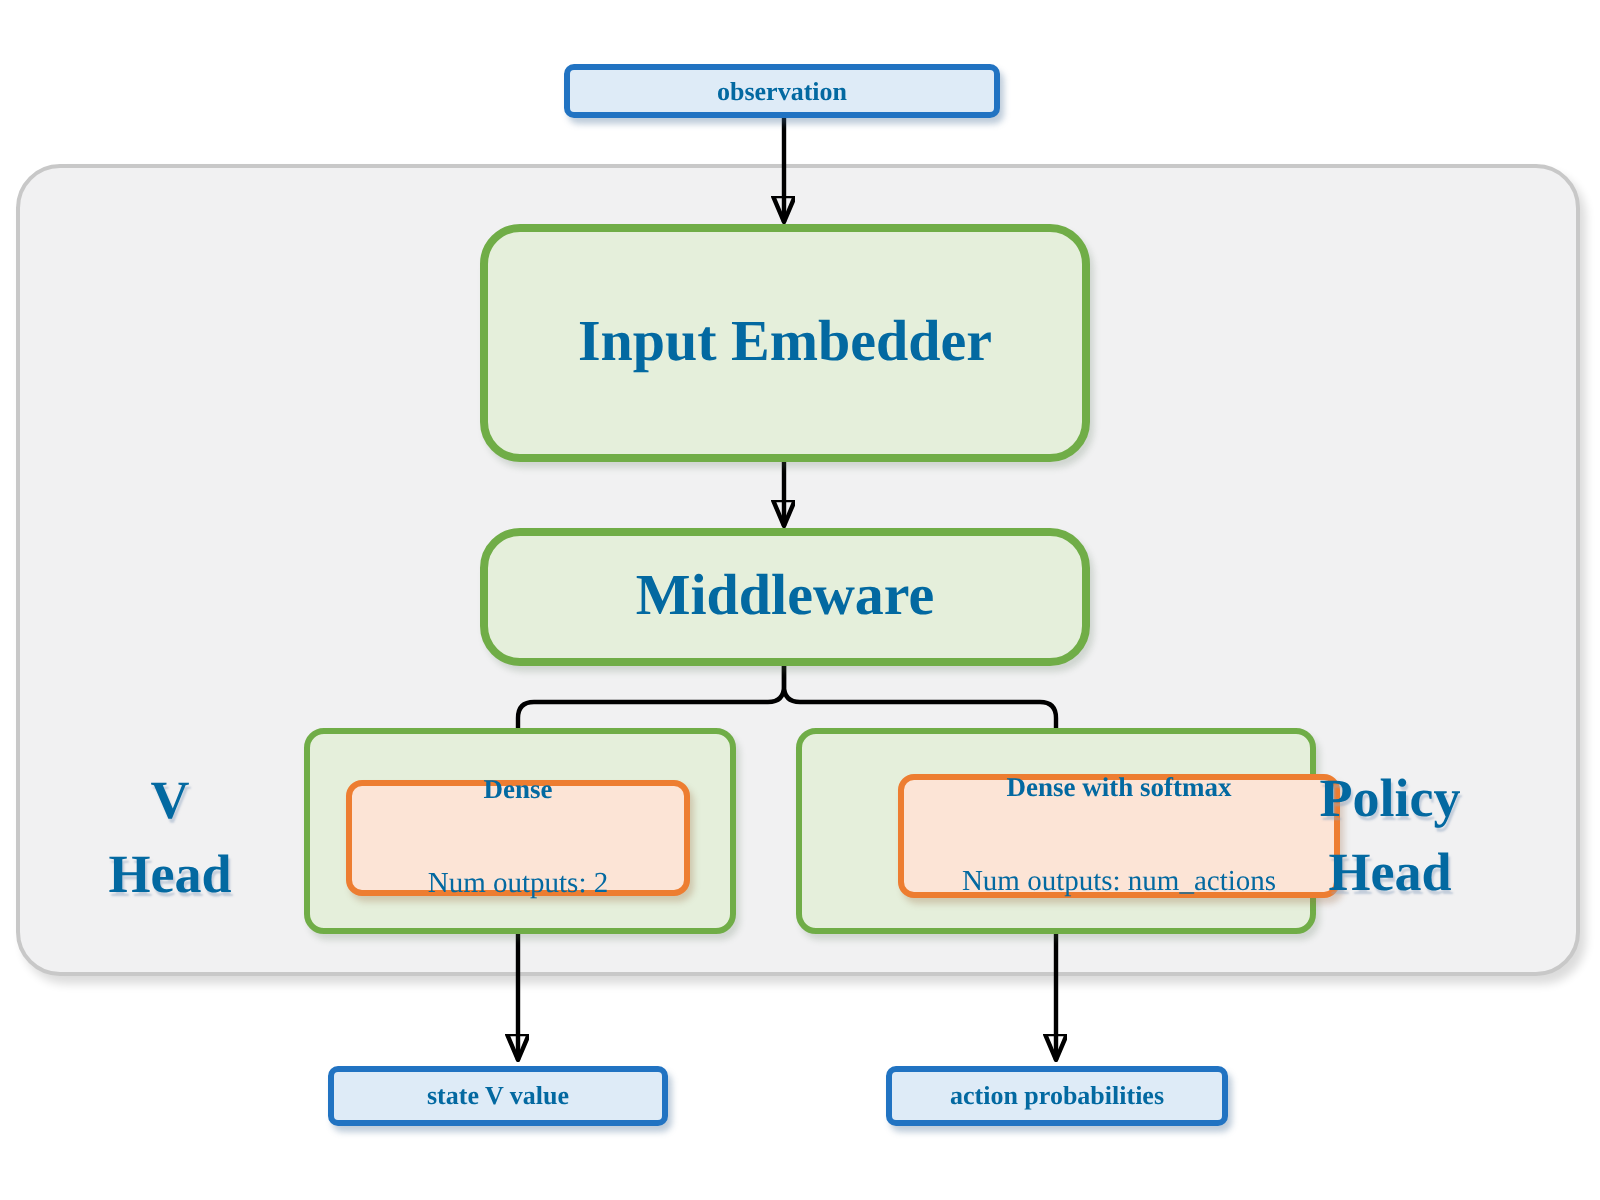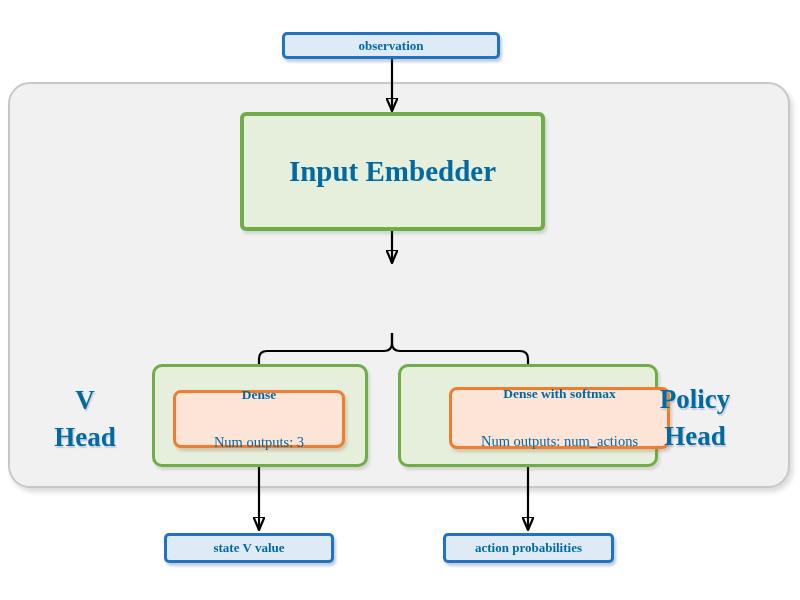"Input Embedder" .stage-box { border-radius: 6px -> 20px }
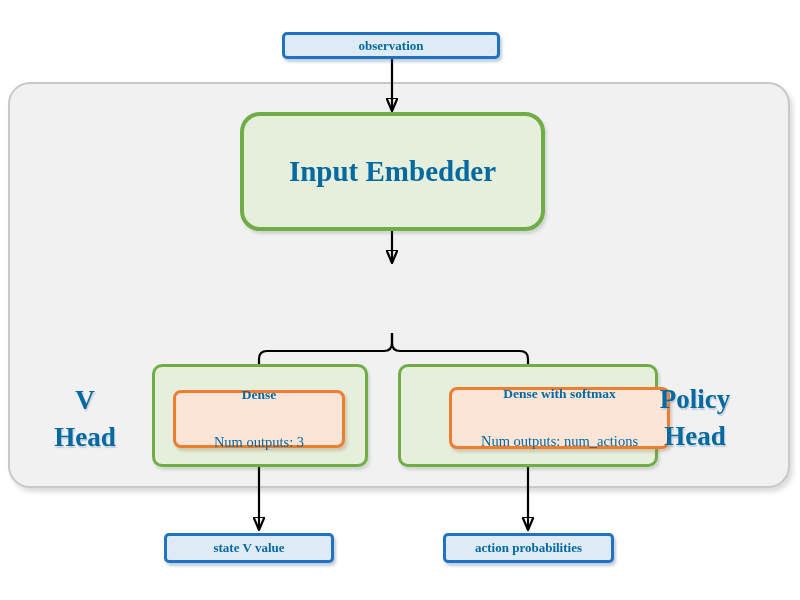"Middleware" div.abs { html: none -> <div> <span>Middleware</span> </div> }
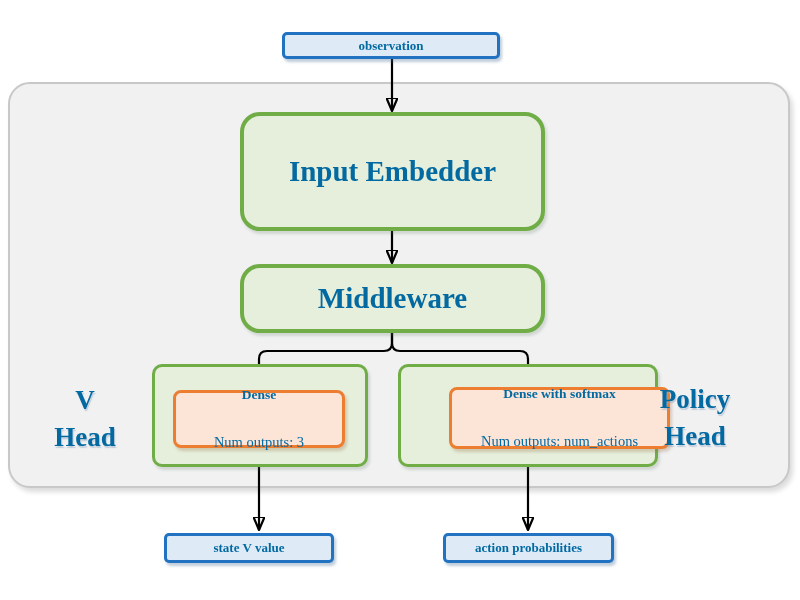"Num outputs: 3" div.dense-subtitle { text: 3 -> 2 }
